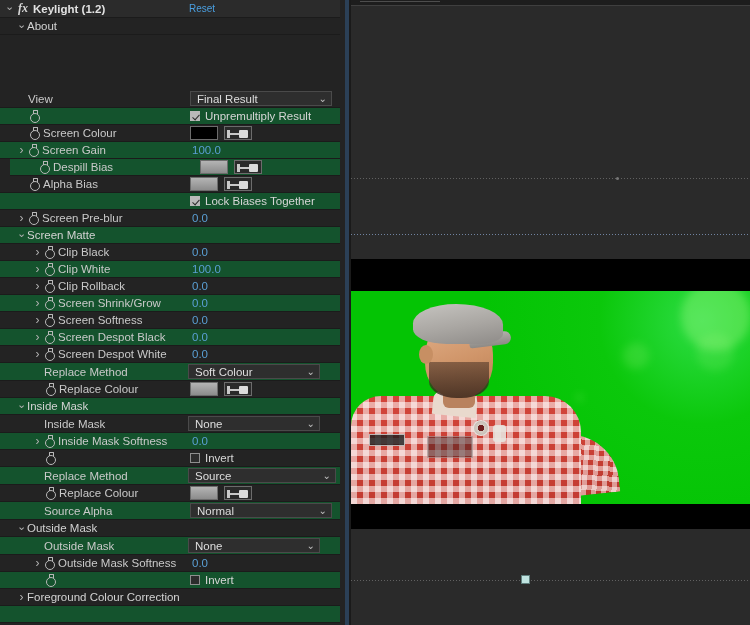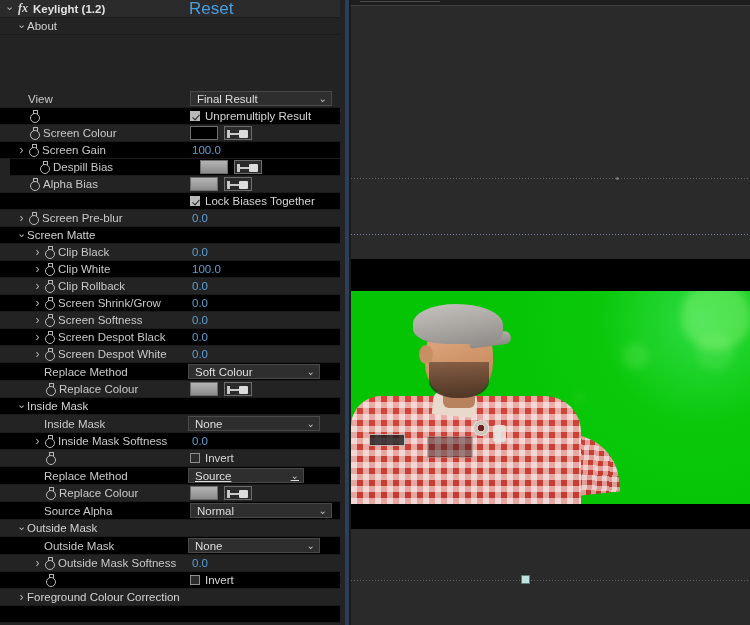"Reset" #fx-header .reset { font-size: 17px -> 10px }
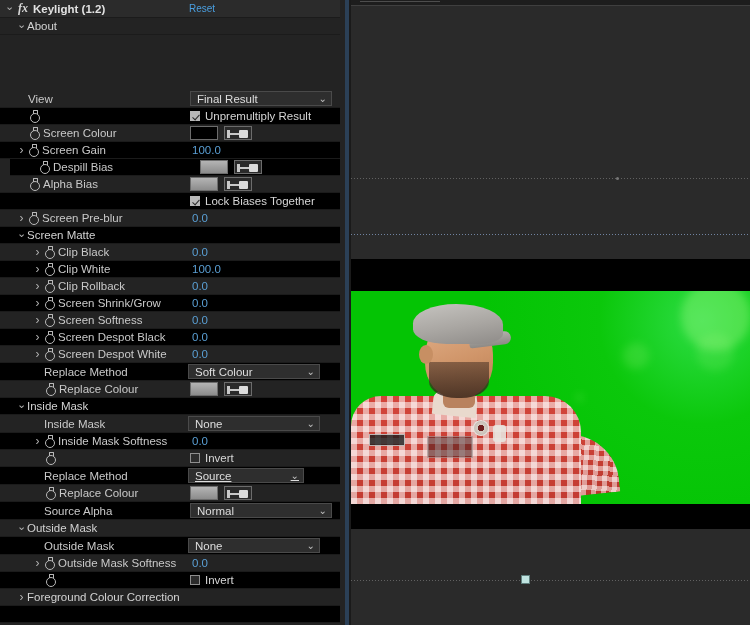"Unpremultiply Result" .row.alt { background: #000000 -> #14532d }
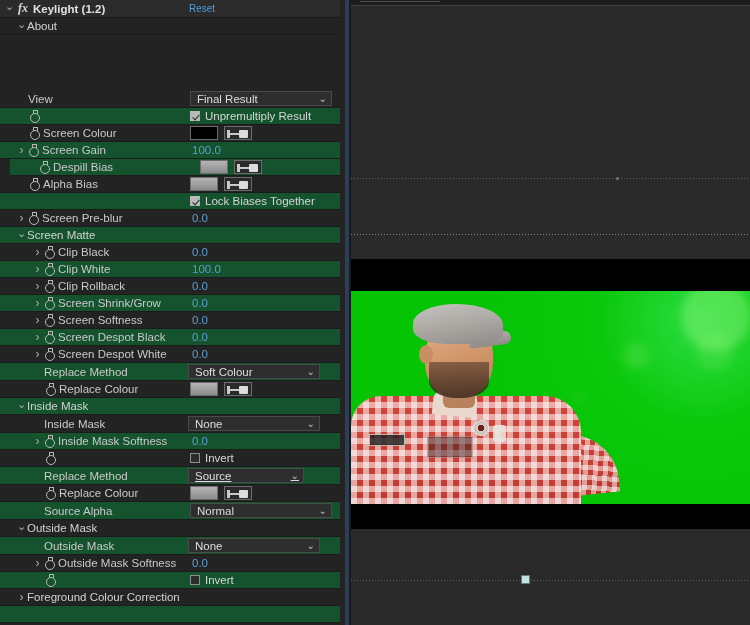"Source" span.dd { text-decoration: underline -> none; width: 116px -> 148px }
